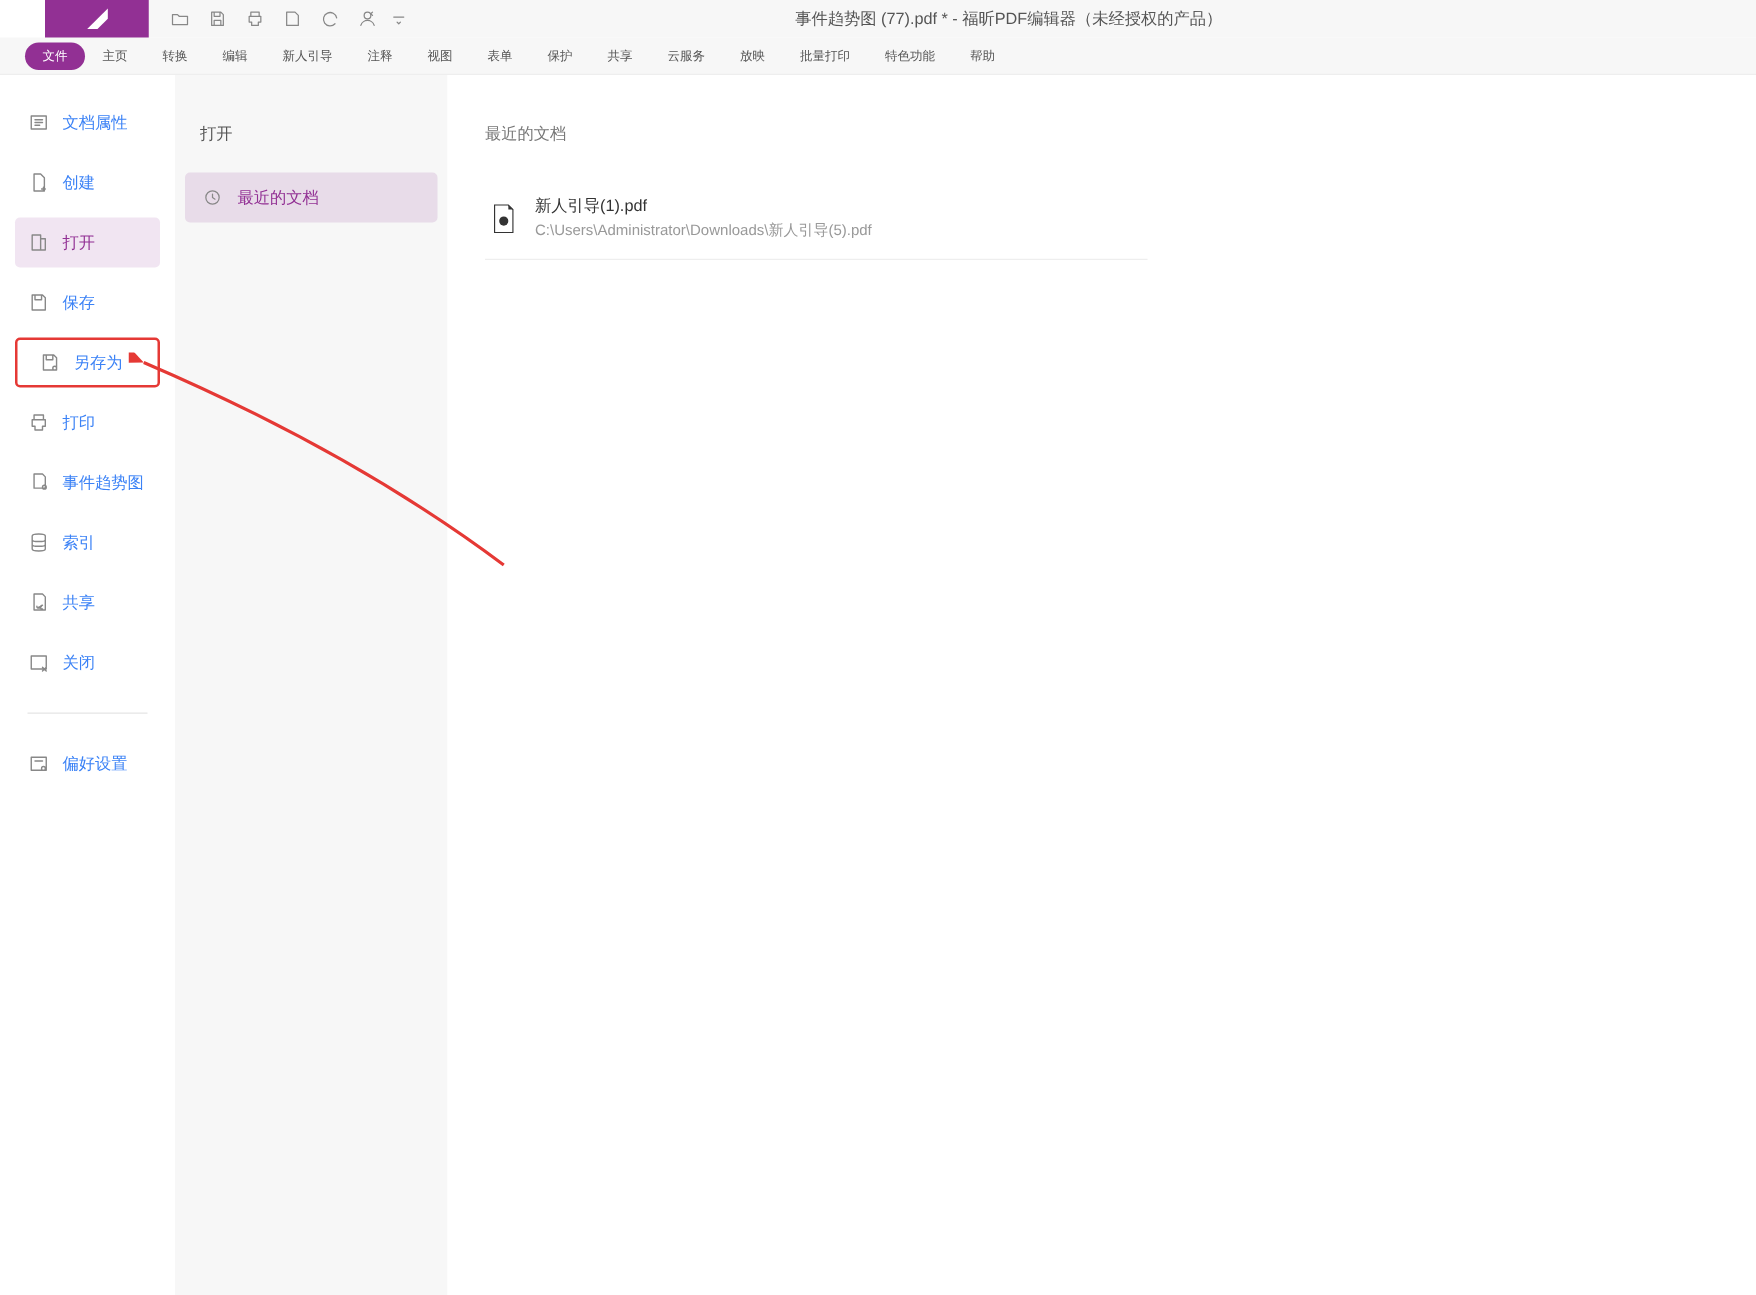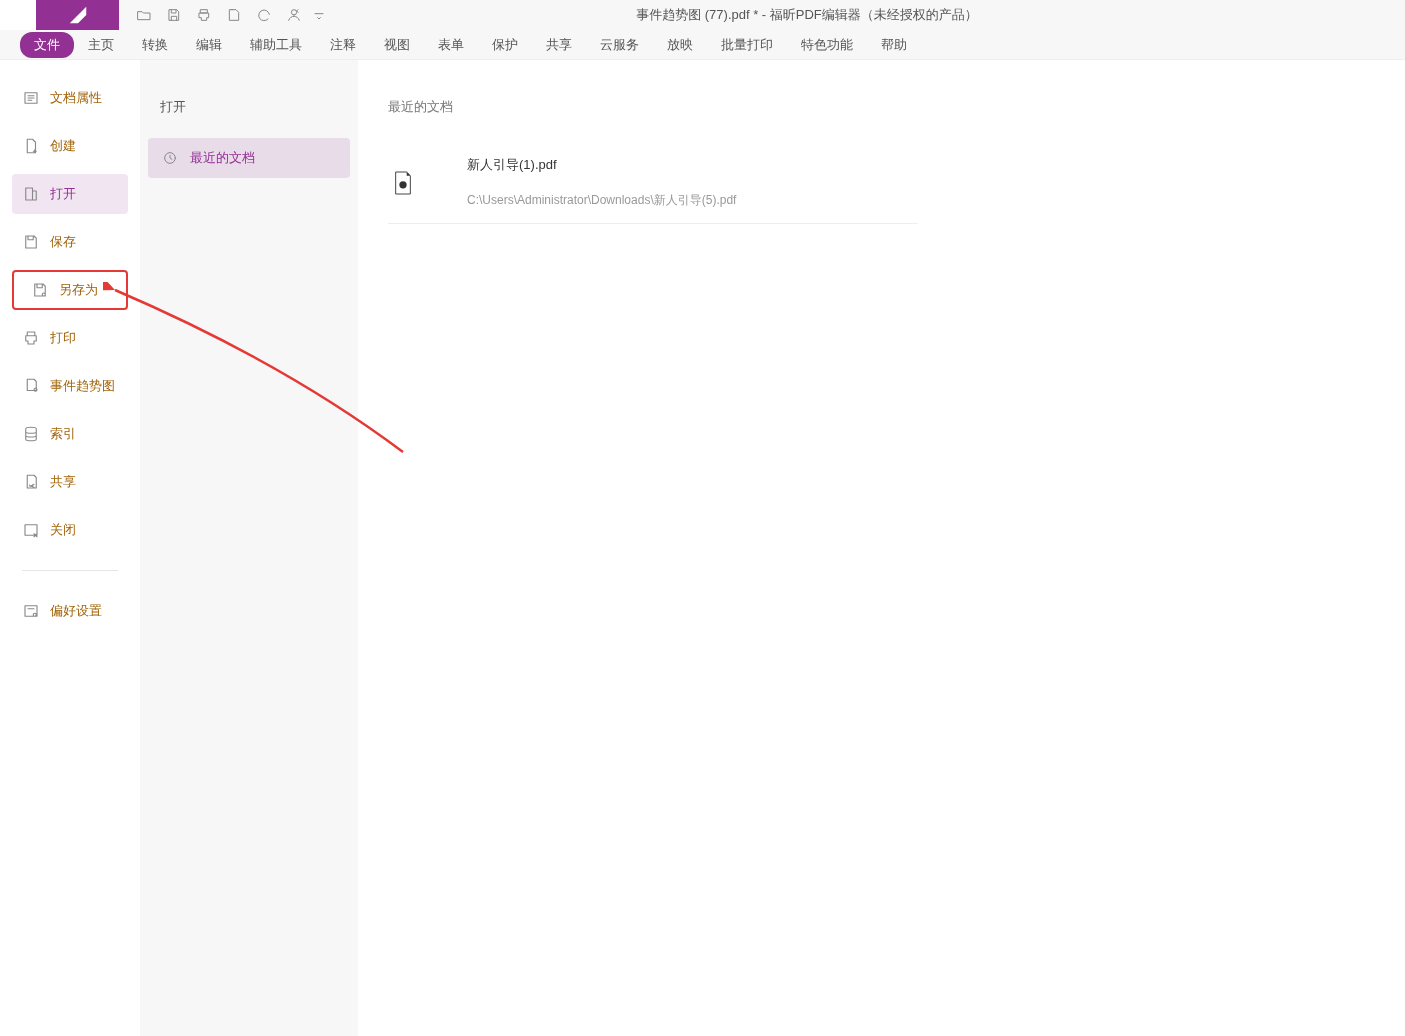"文件" .ribbon-tab { font-size: 13px -> 10px }
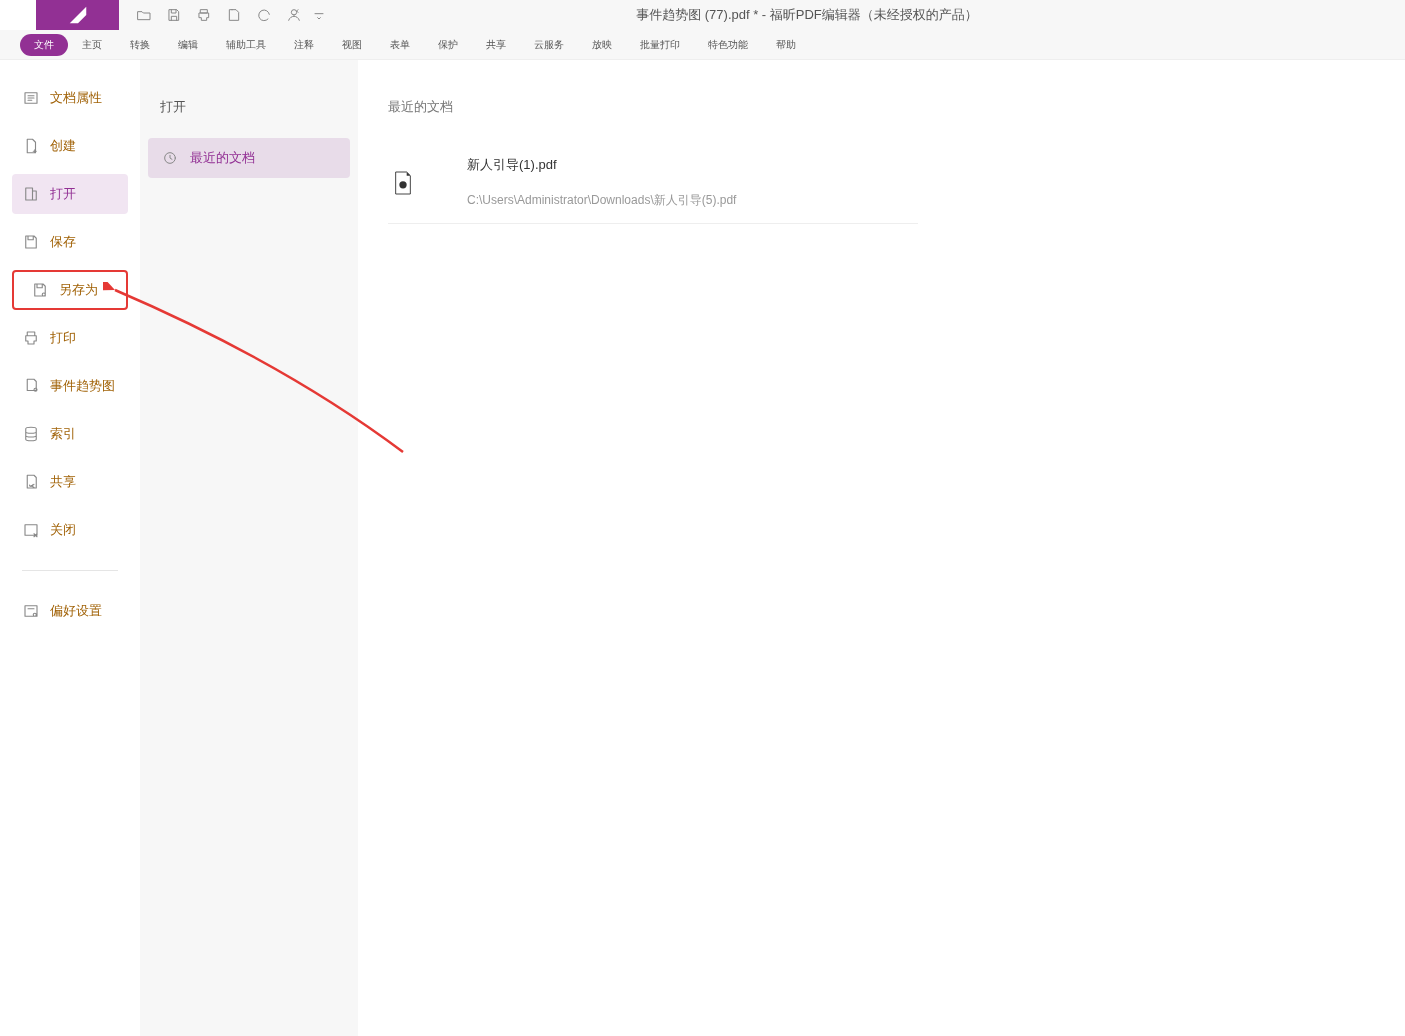"辅助工具" div.ribbon-tab { text: 辅助工具 -> 新人引导 }
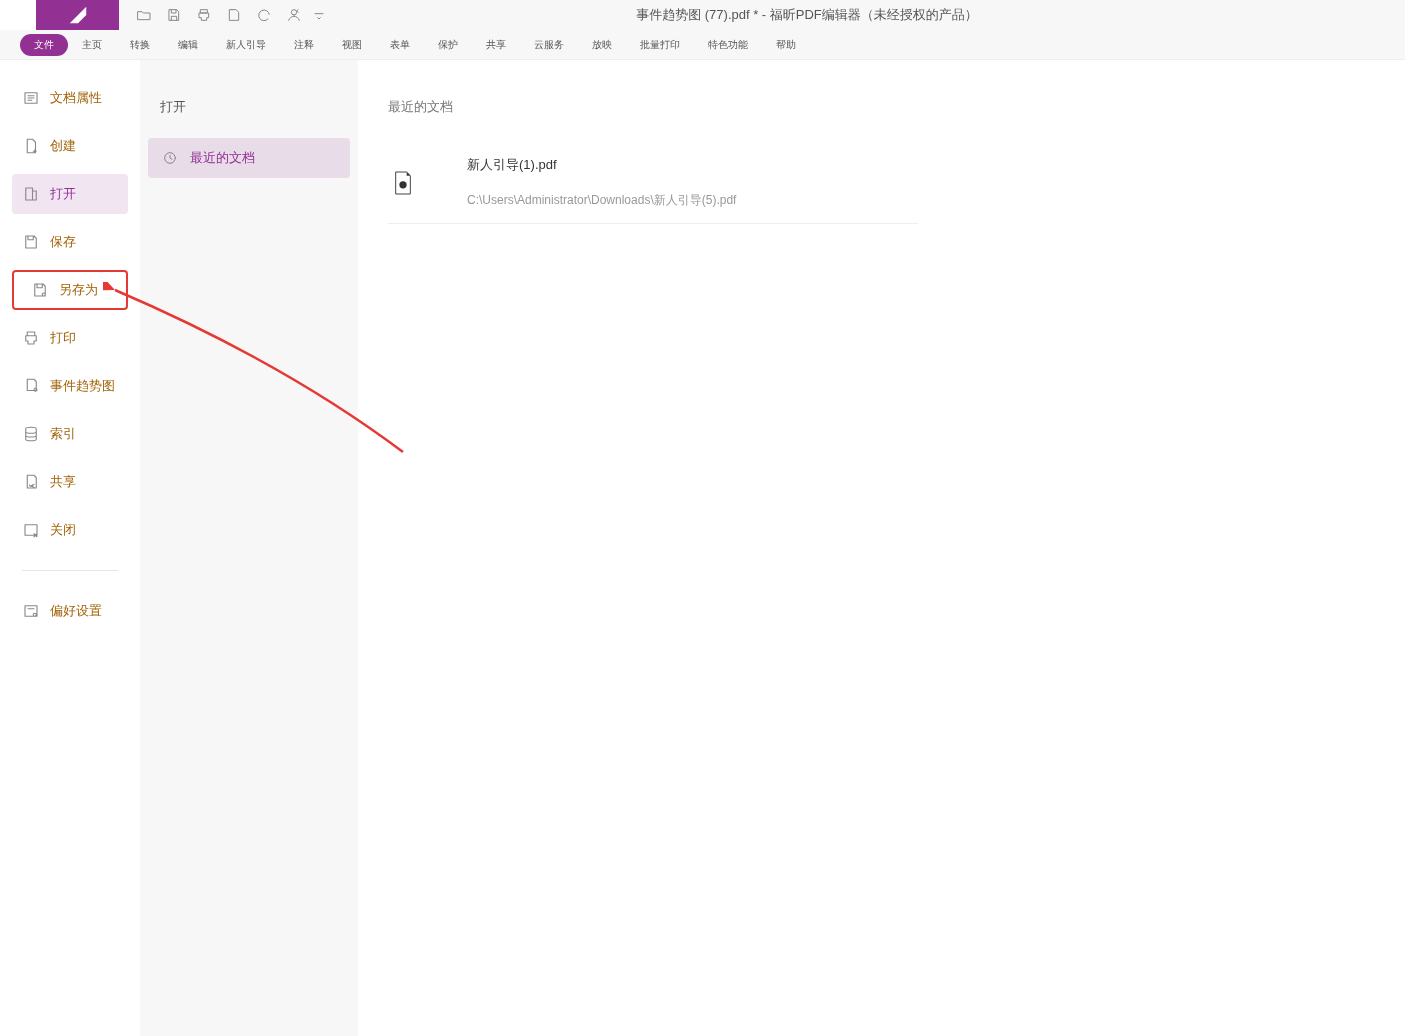"文档属性" .fm-item { color: #a16207 -> #3b82f6 }
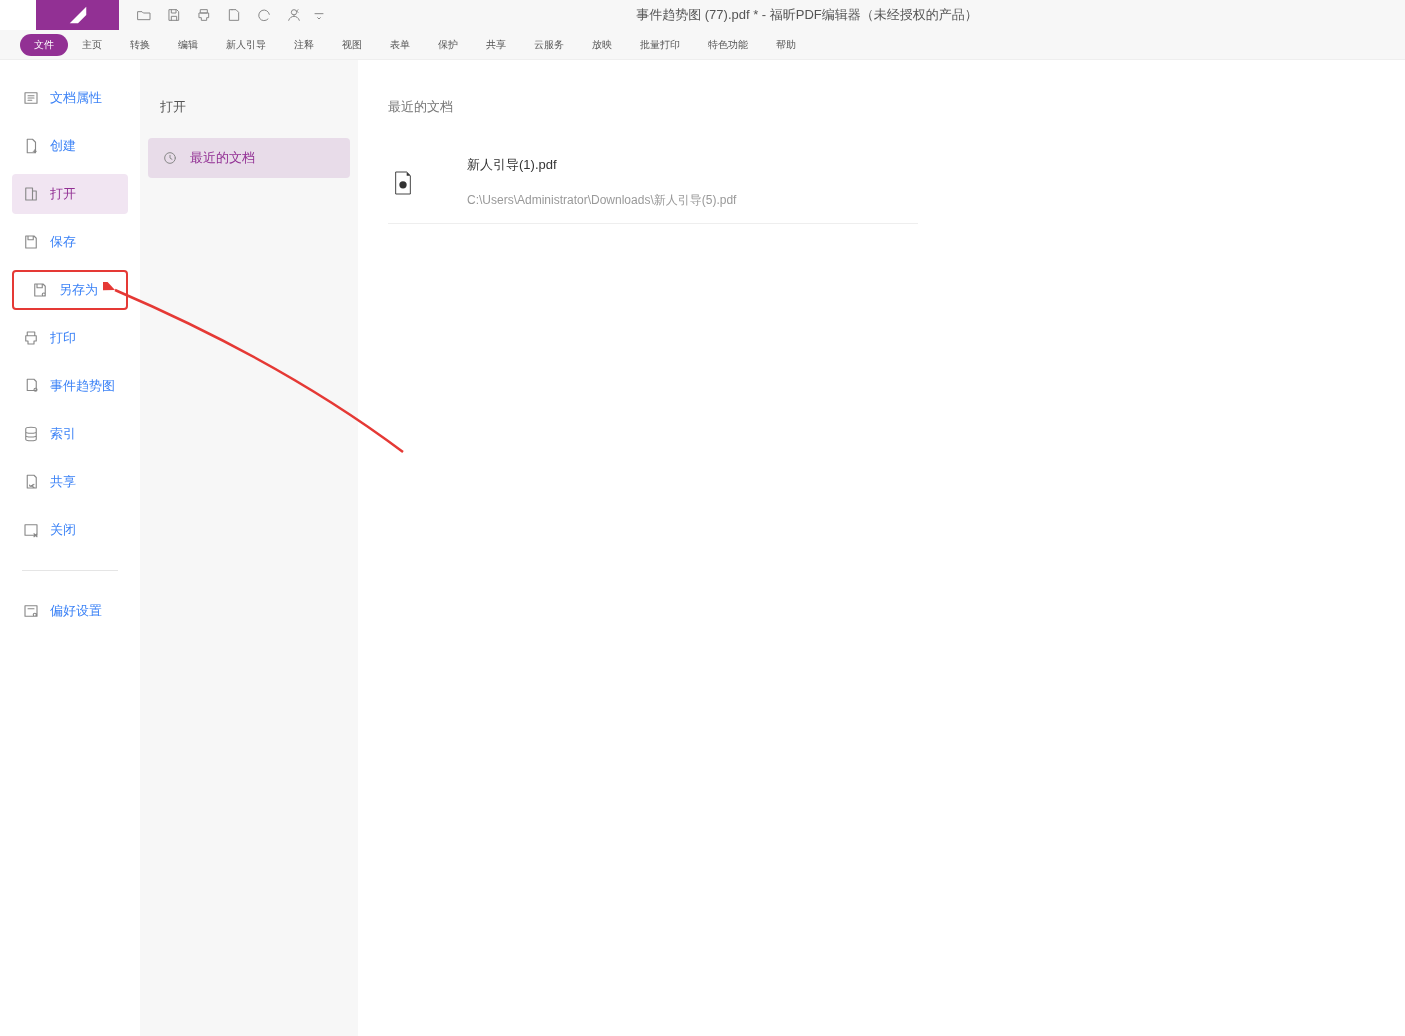"新人引导(1).pdf" .file-meta { gap: 18px -> 2px; margin-left: 39px -> none }
